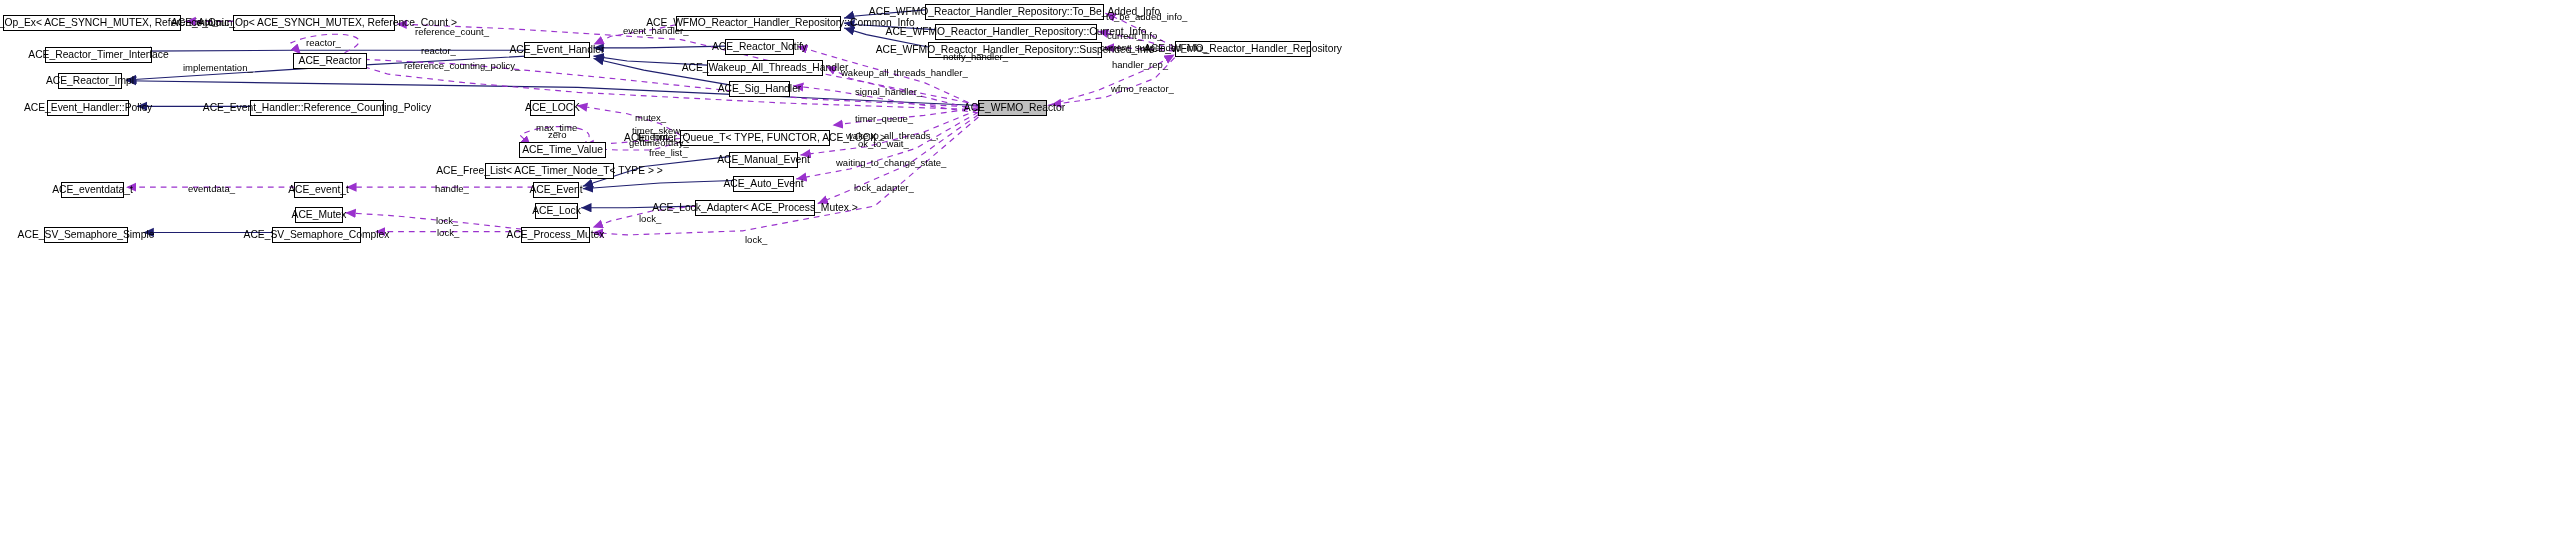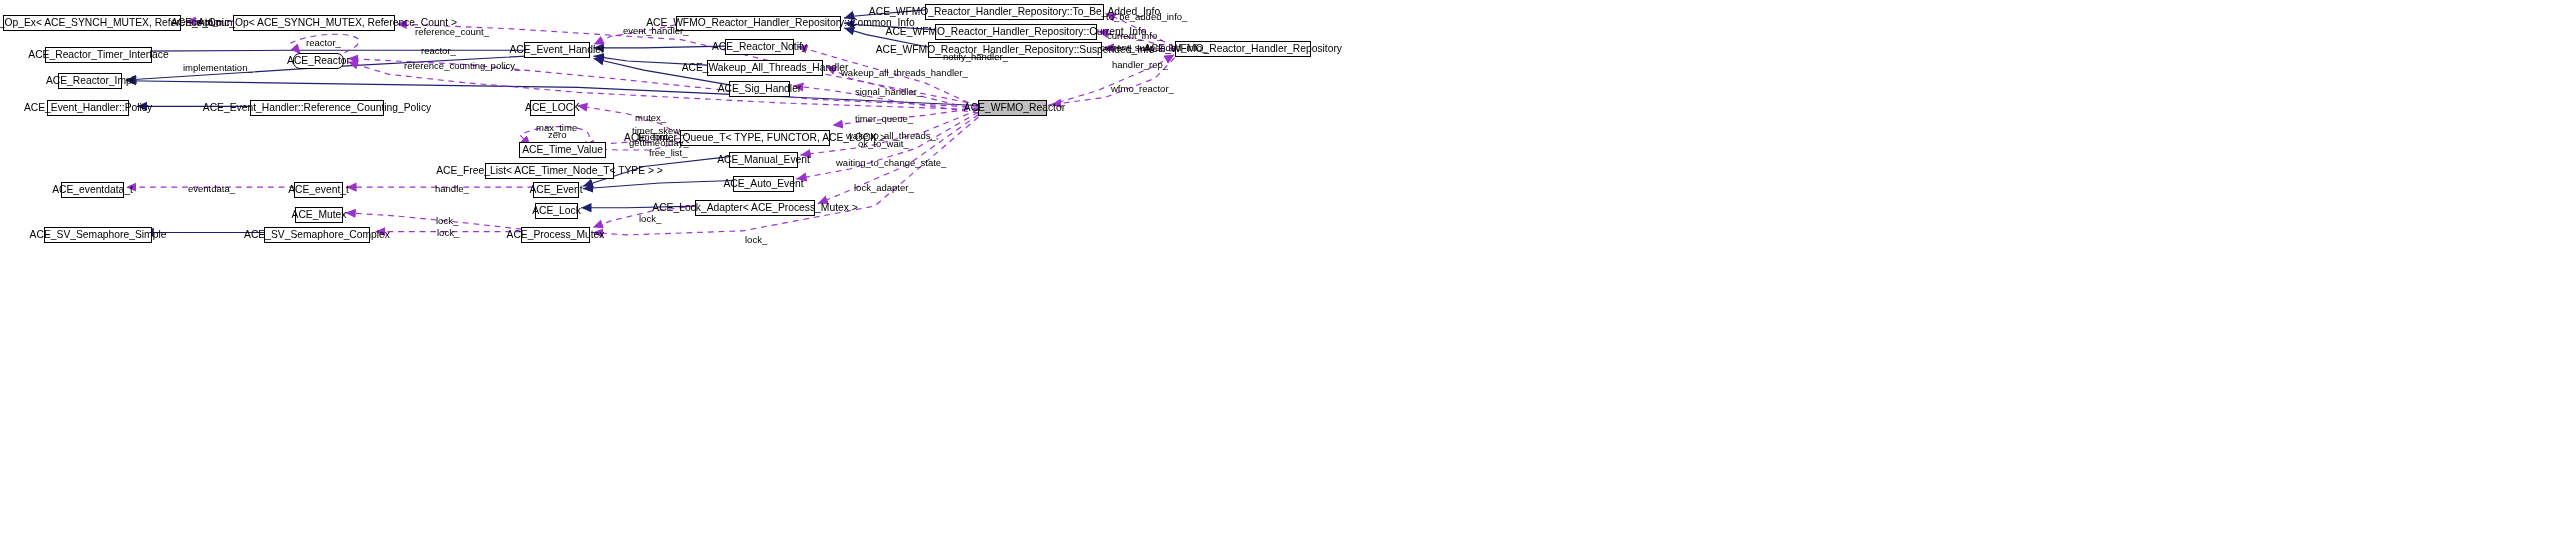"ACE_Reactor" div.node { border-radius: 7px -> none; width: 51px -> 74px }
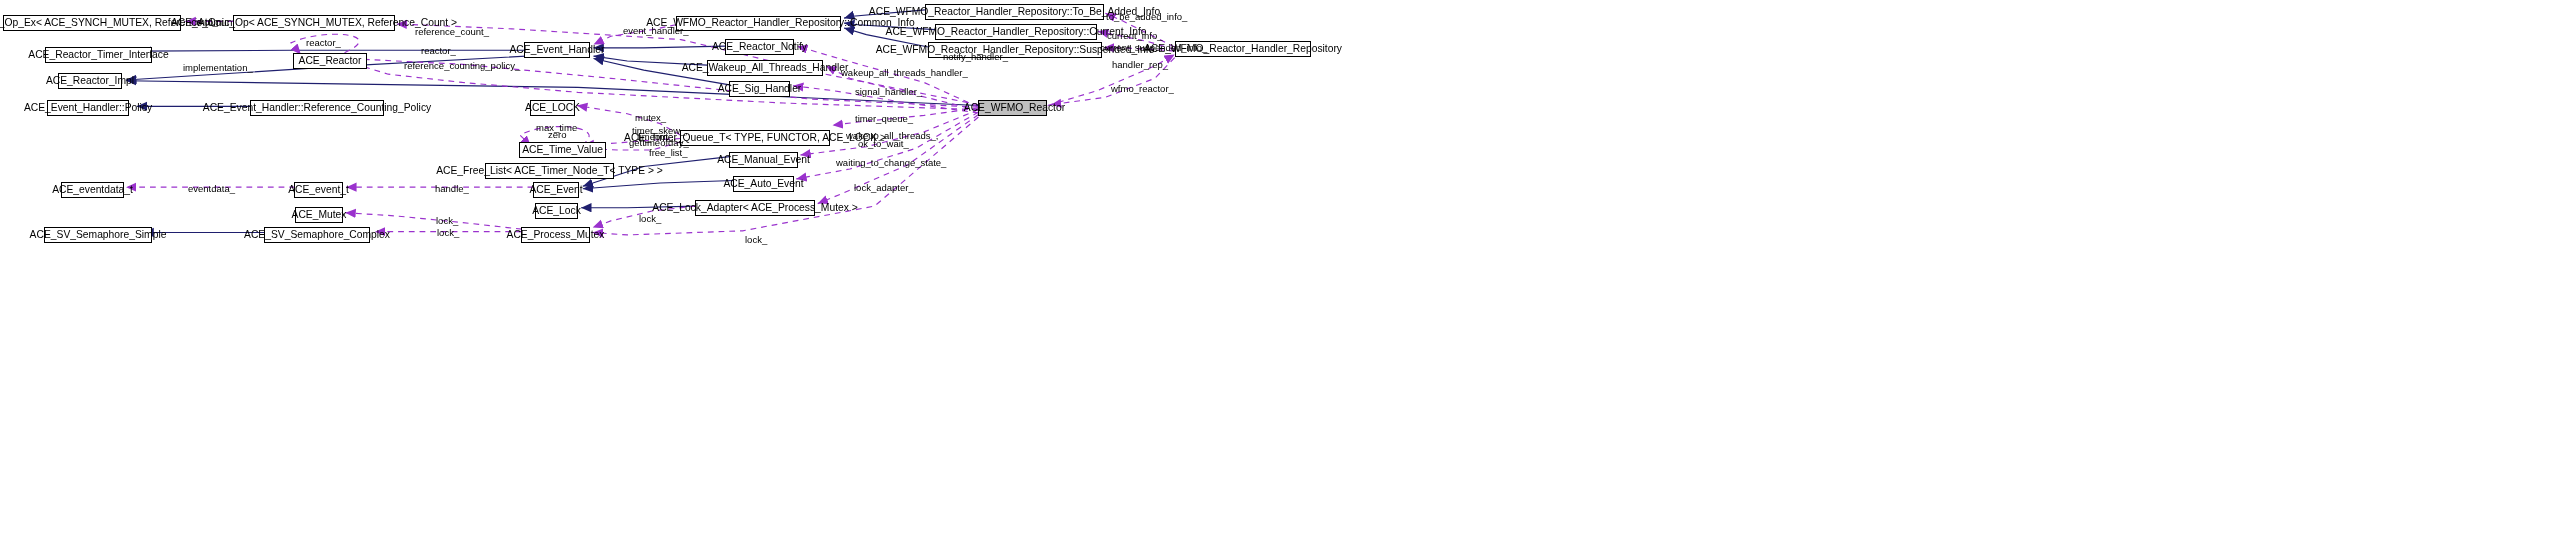"ACE_SV_Semaphore_Simple" div.node { width: 108px -> 84px }
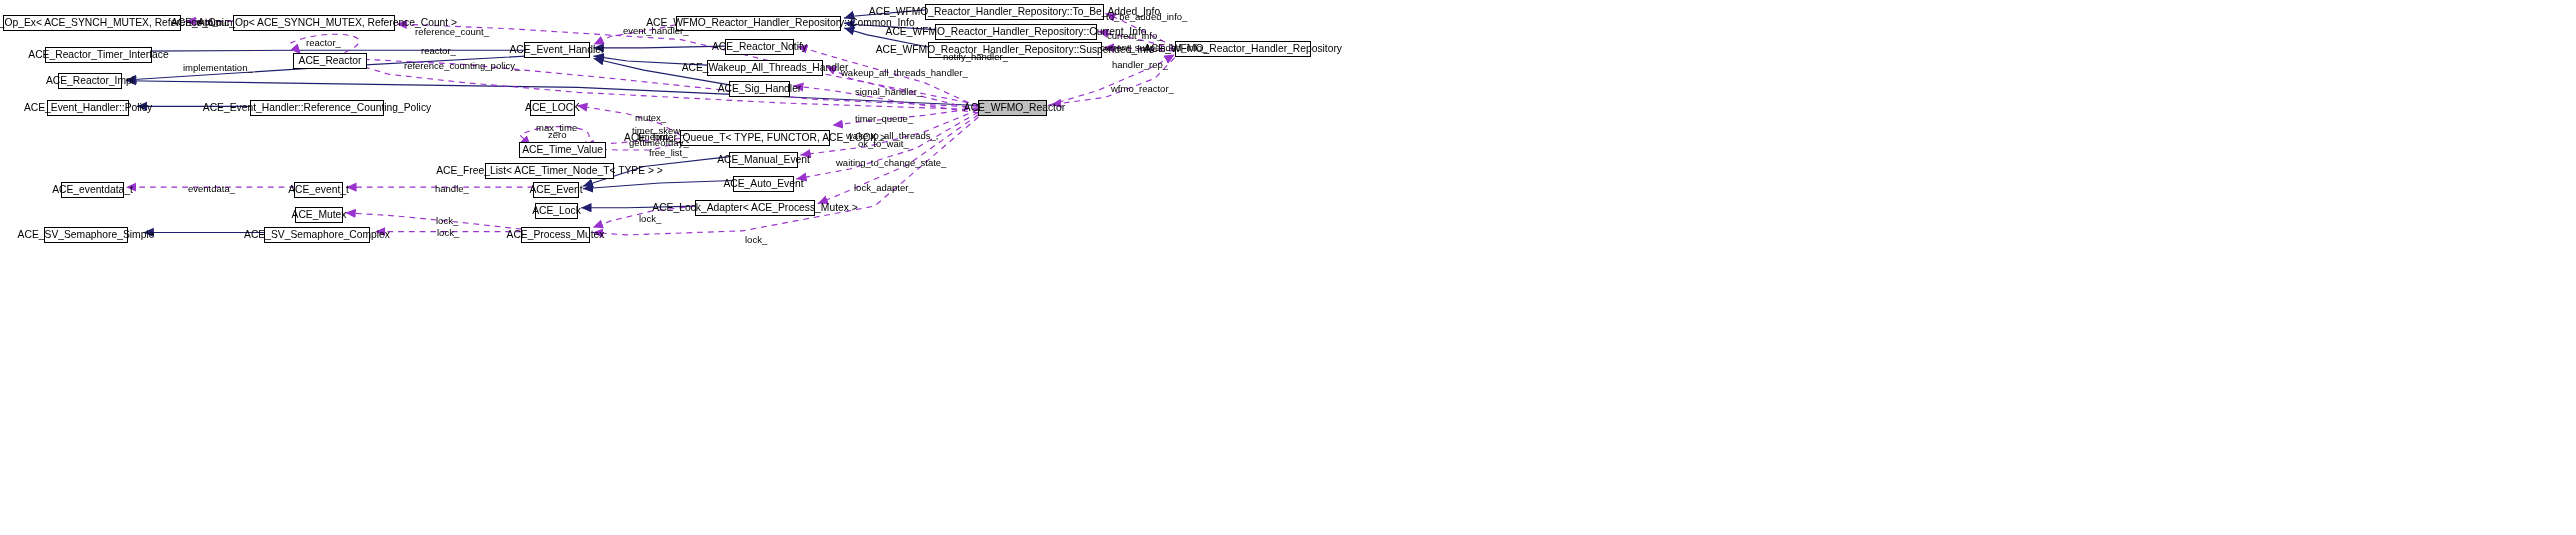"ACE_SV_Semaphore_Complex" div.node { left: 264px -> 272px; width: 106px -> 89px }
